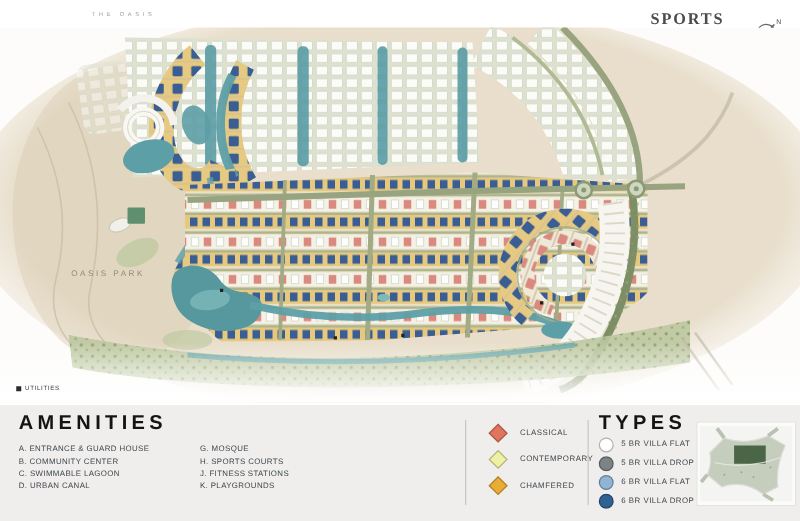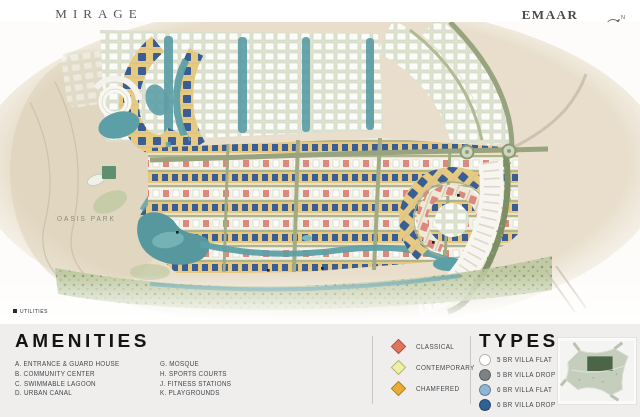"MIRAGE" div.brand-name { html: <div>MIRAGE</div> -> none }
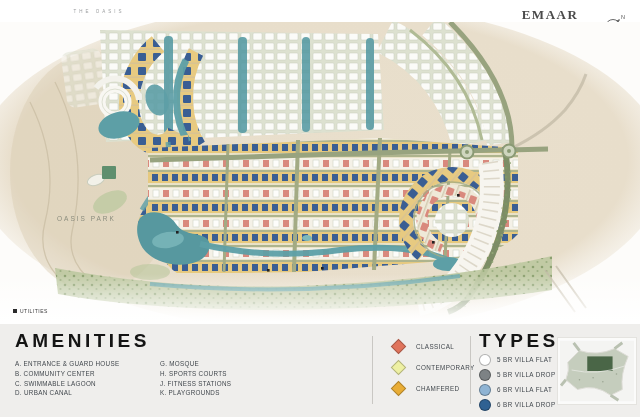"EMAAR" div.developer { text: EMAAR -> SPORTS }
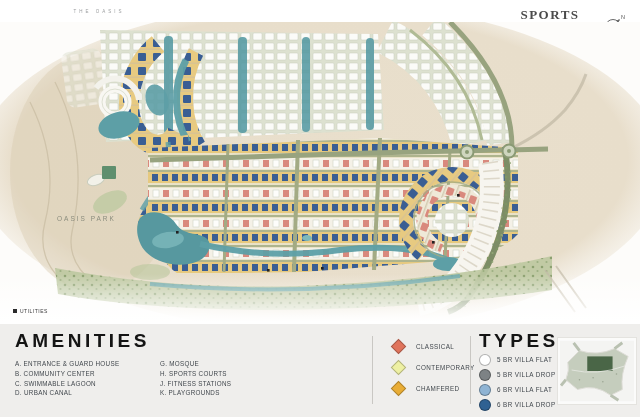"AMENITIES" .sec-title { font-size: 19px -> 16px }
